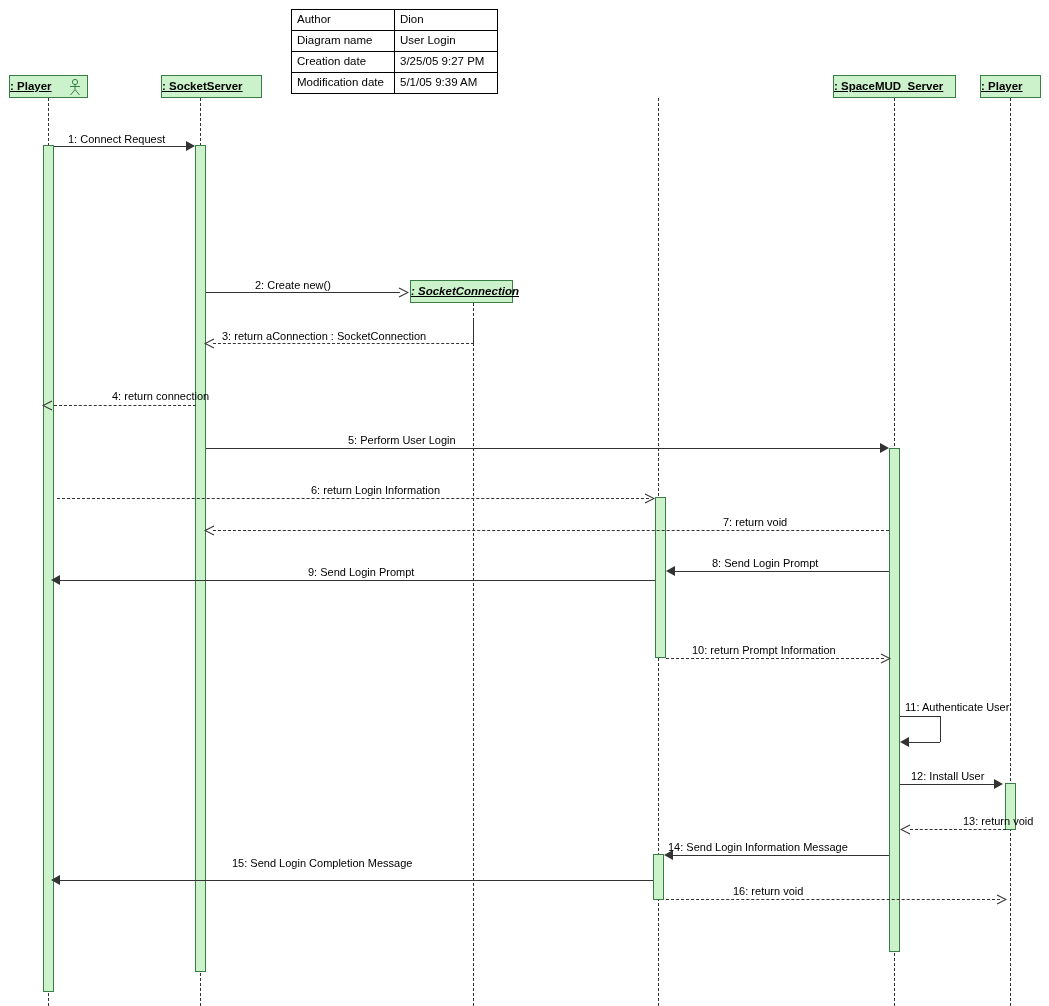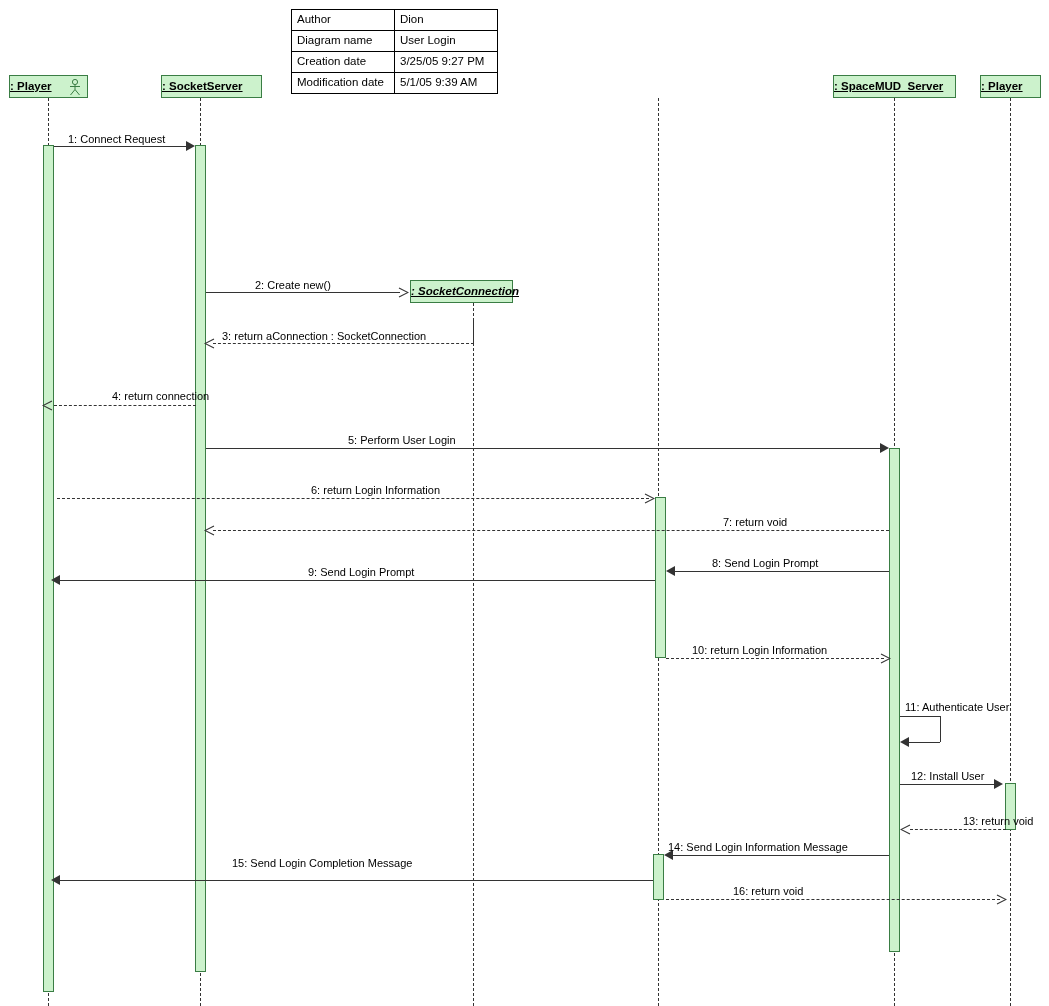"10: return Login Information" span.lbl { text: Login -> Prompt }
